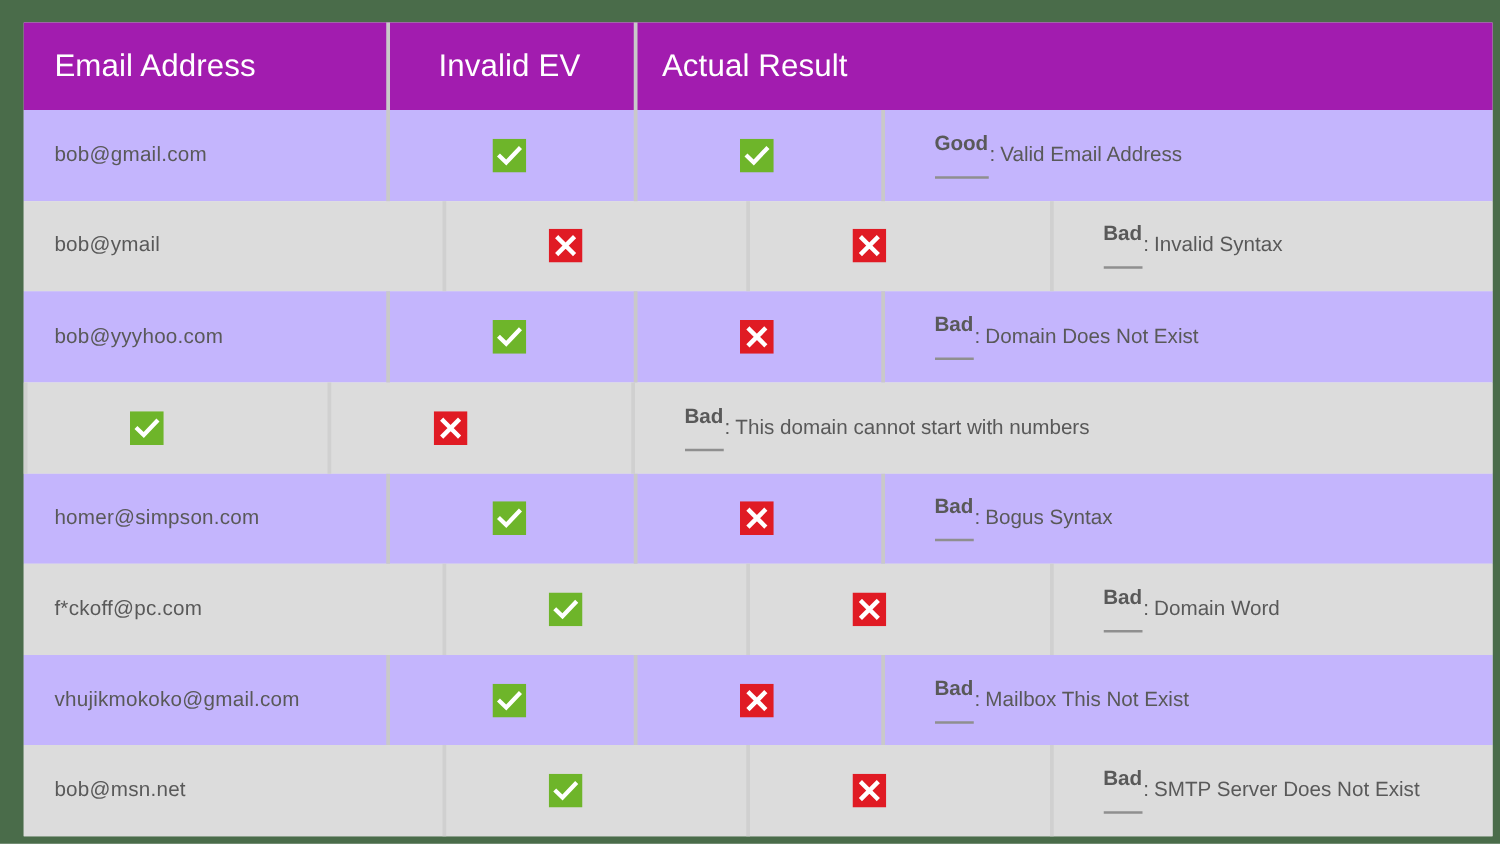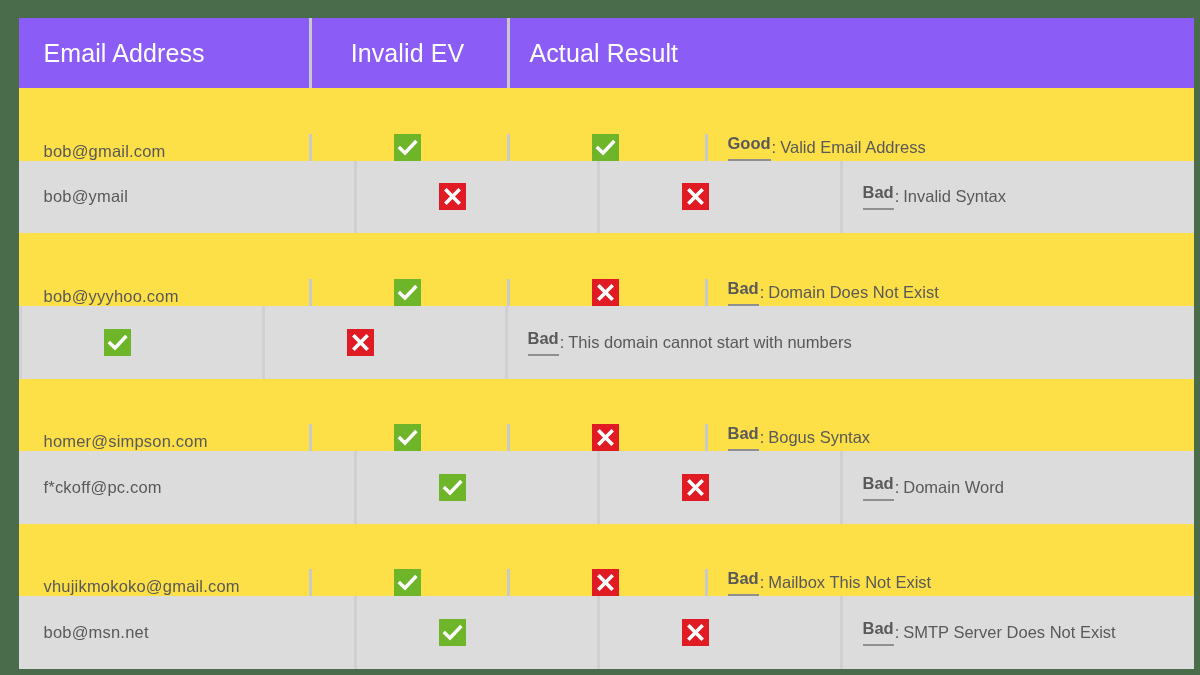"Email Address" .thead { background: #8b5cf6 -> #a21caf }
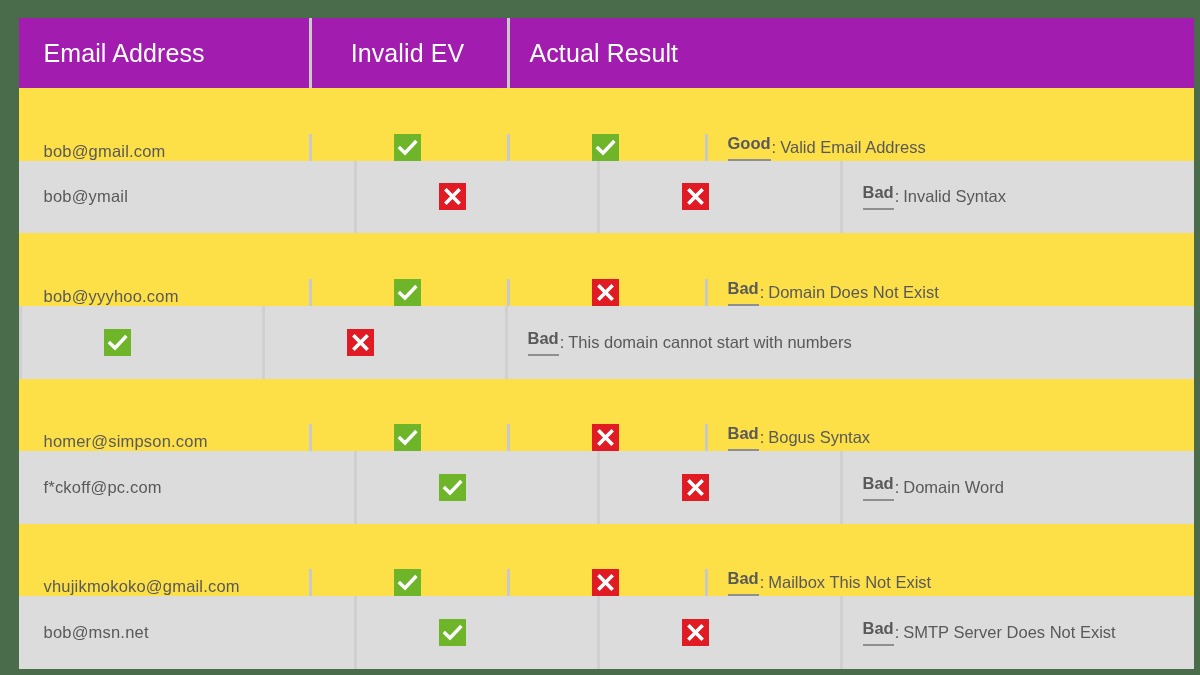"bob@gmail.com" .tr.odd { align-items: flex-end -> none; background: #fde047 -> #c4b5fd }
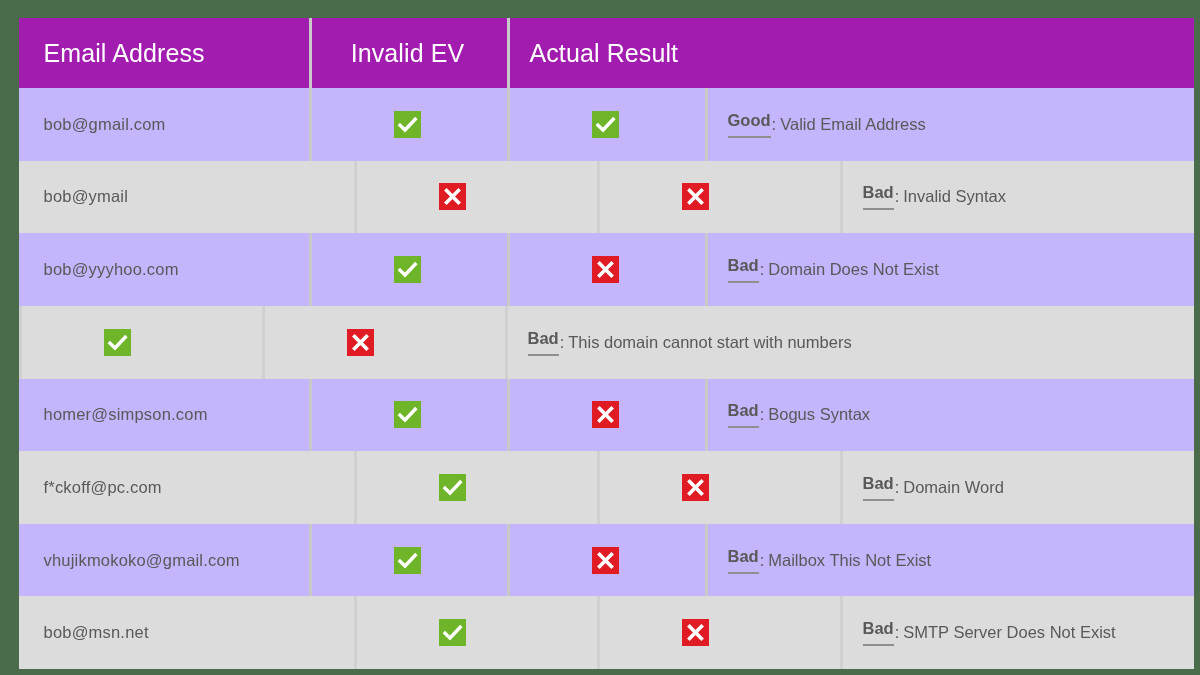"Good" .result-verdict { margin-left: none -> 20px; padding-bottom: 6px -> 16px }
